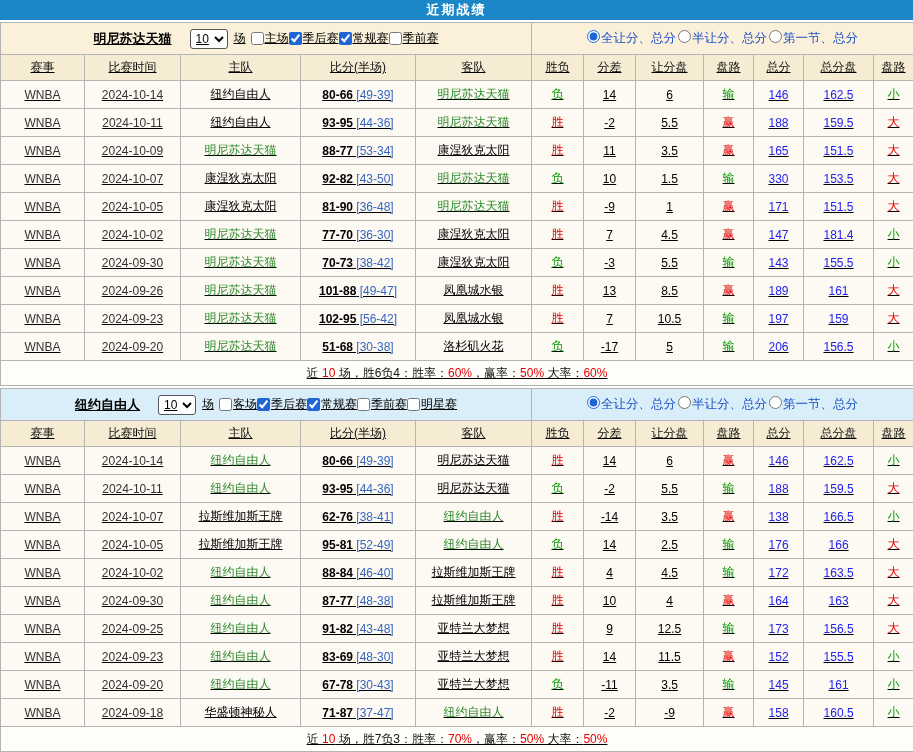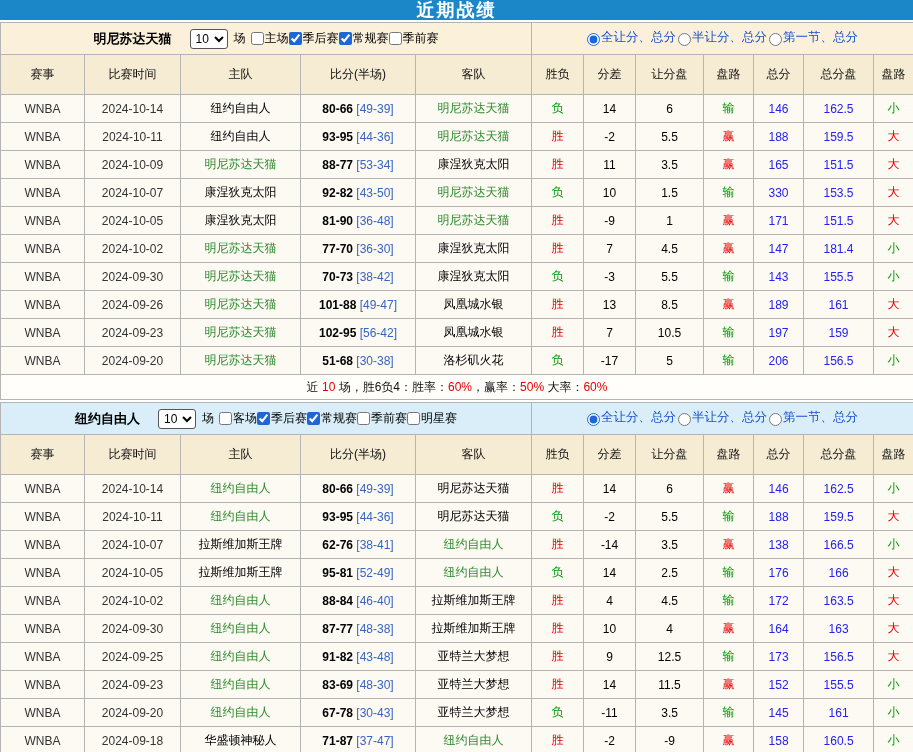"近期战绩" .titlebar { font-size: 18px -> 13px }
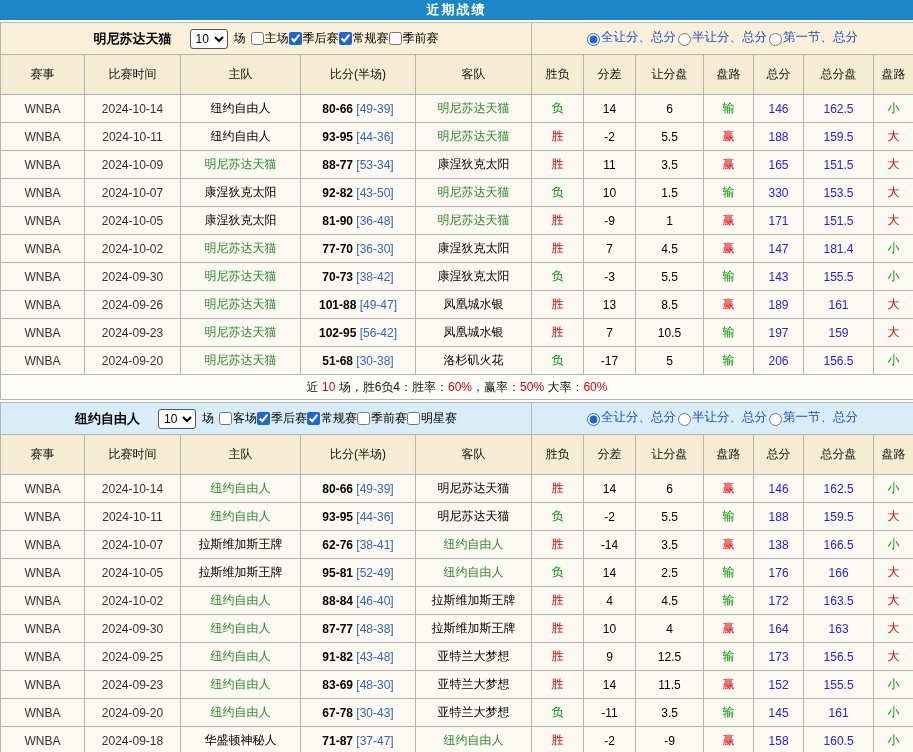"明尼苏达天猫" table.section { text-decoration: none -> underline }
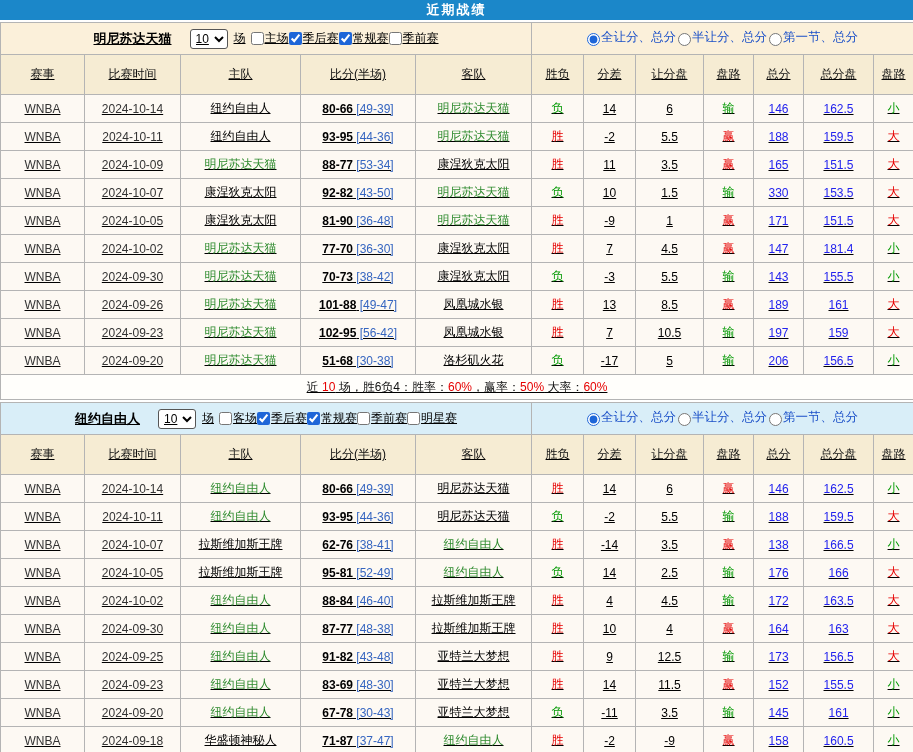"全让分、总分" .radios label { align-items: flex-end -> flex-start }
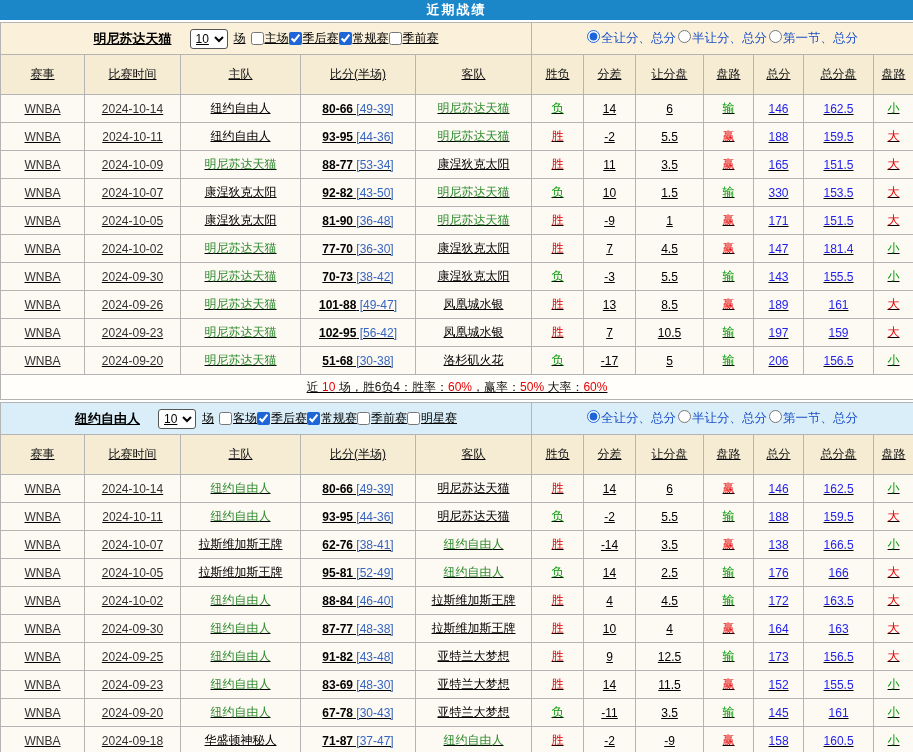"赛事" tr.head-row th { height: 40px -> 26px }
